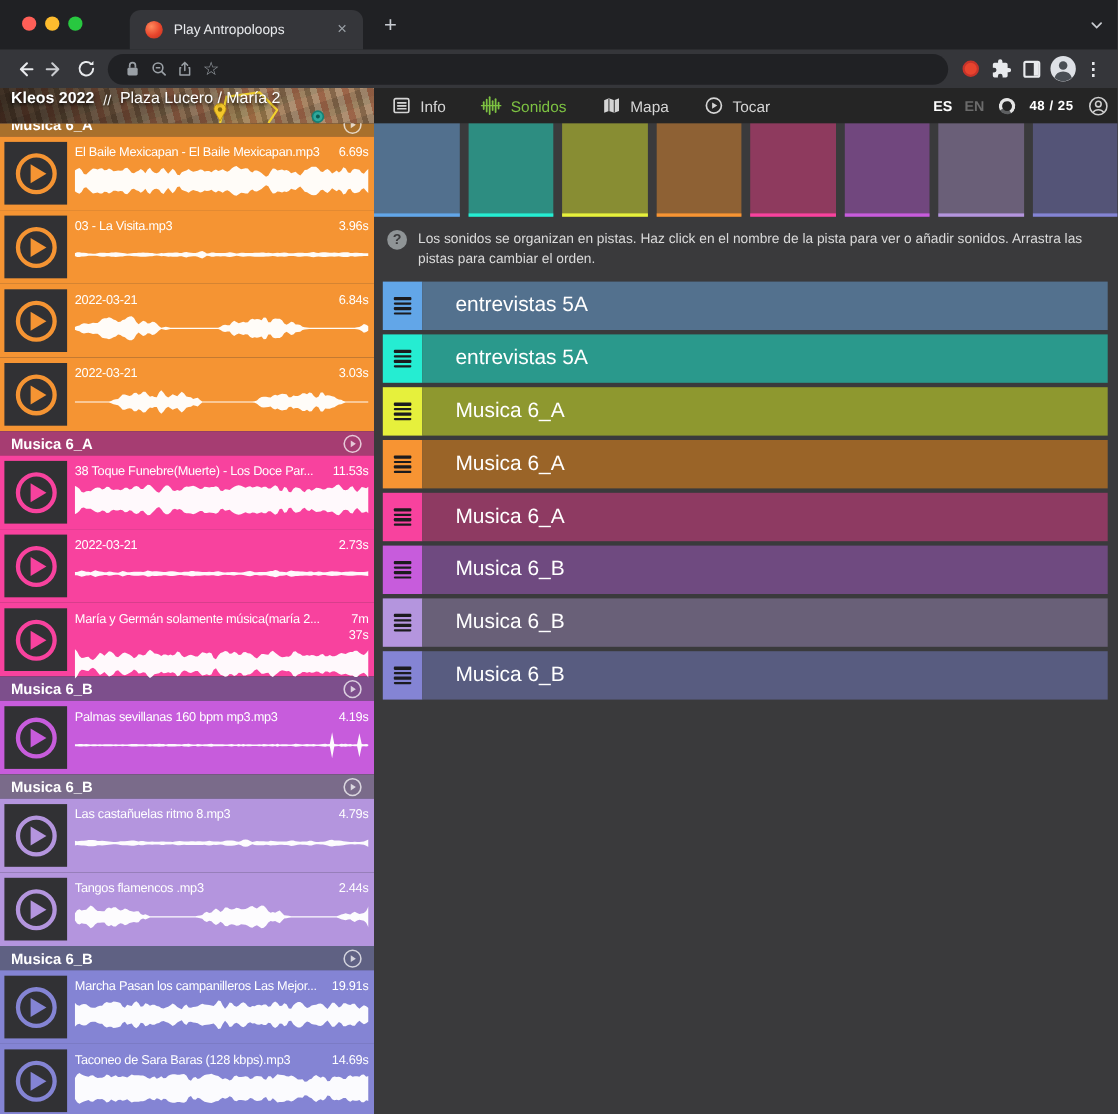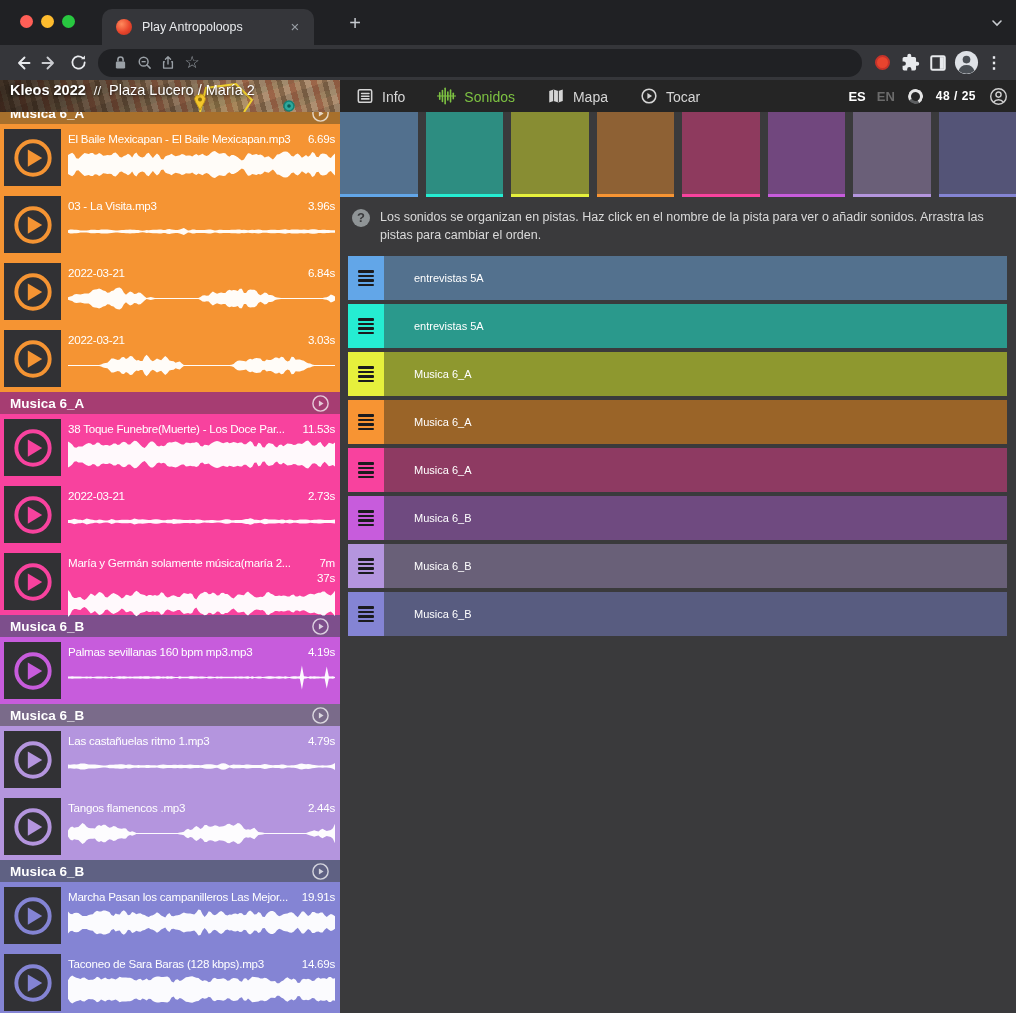"Play Antropoloops" .tab { left: 102px -> 118px }
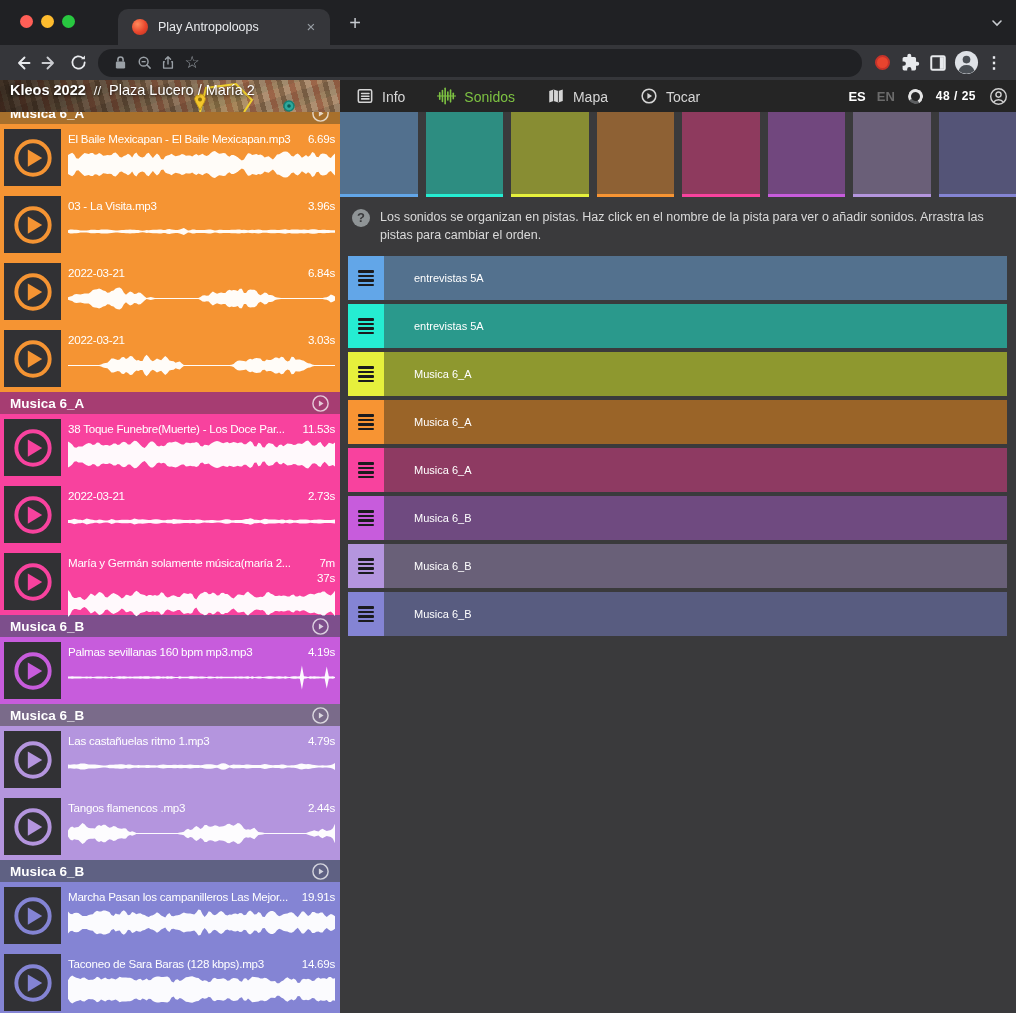"entrevistas 5A" .track-name-area { font-size: 11px -> 19px }
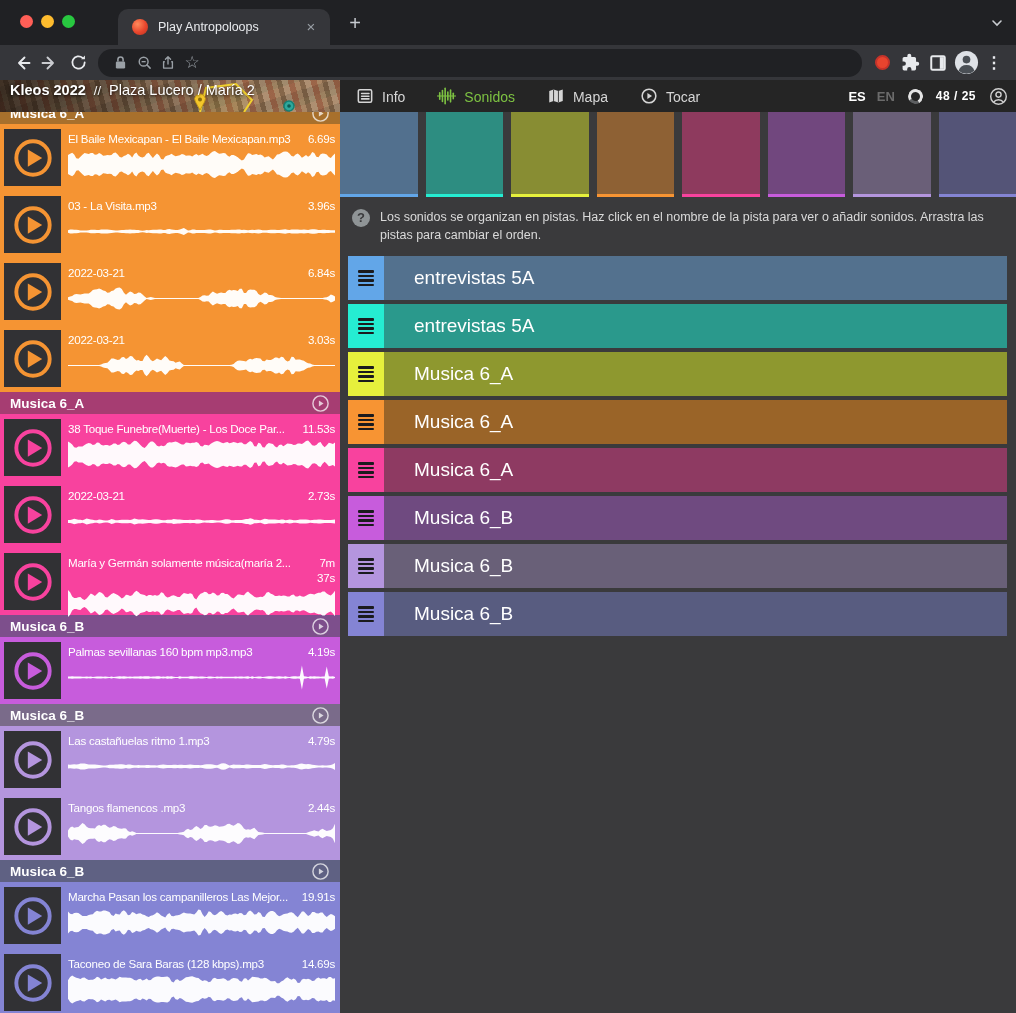"Las castañuelas ritmo 1.mp3" span.nm { text: 1.mp3 -> 8.mp3 }
